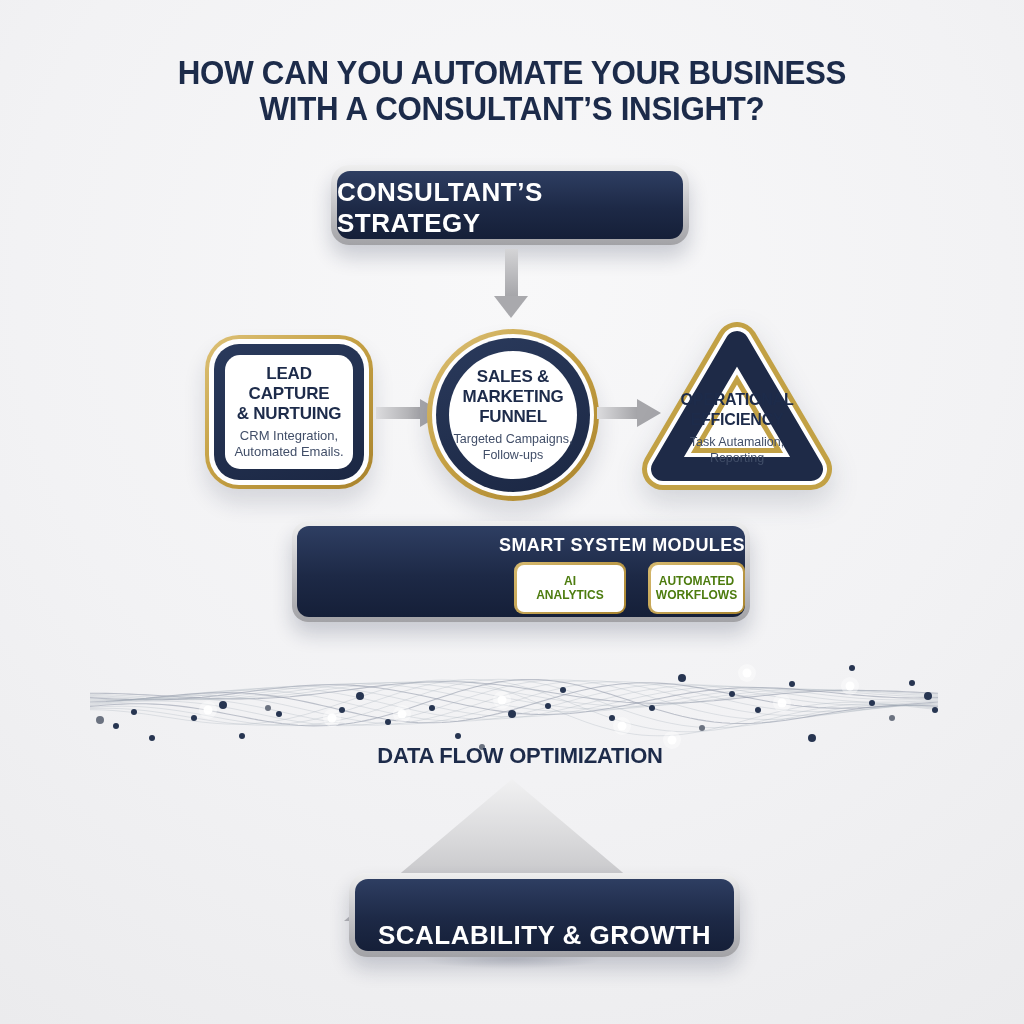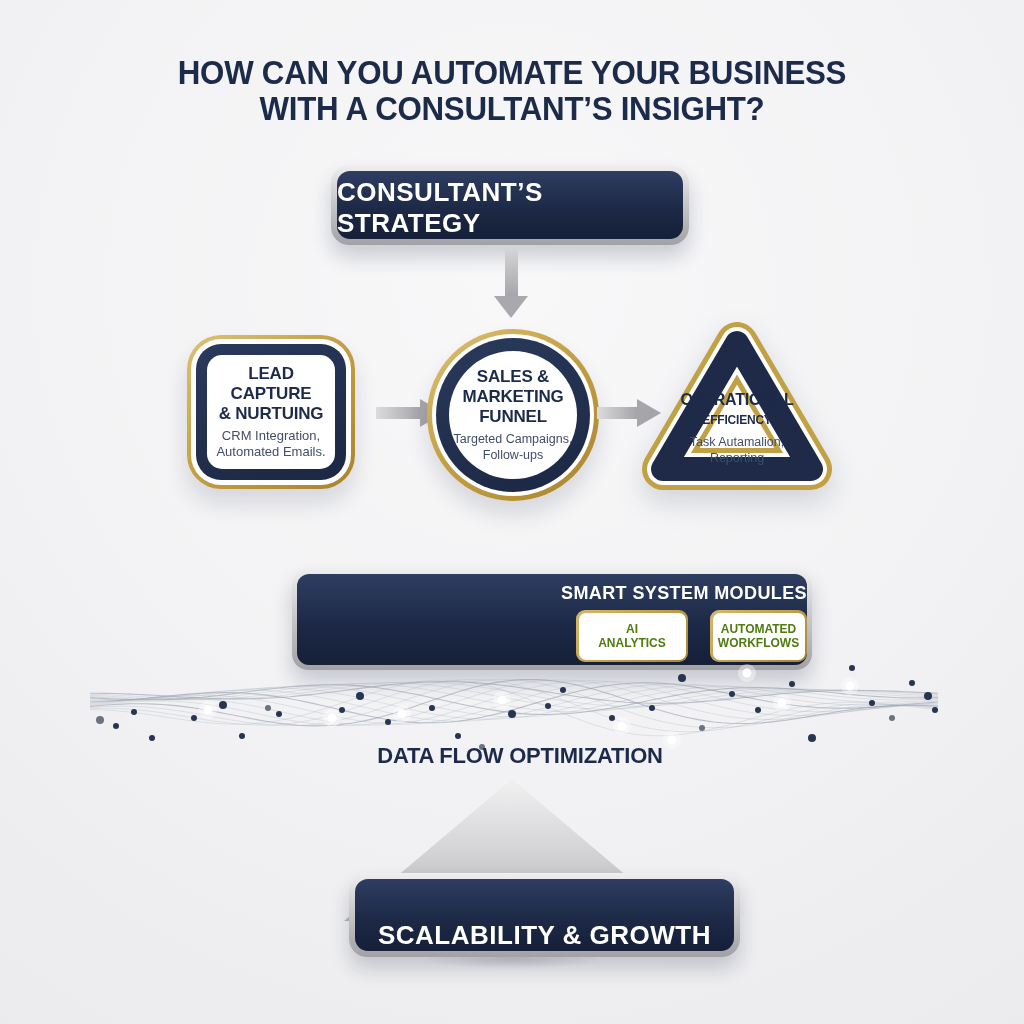"LEAD CAPTURE" .square-shape { left: 187px -> 205px }
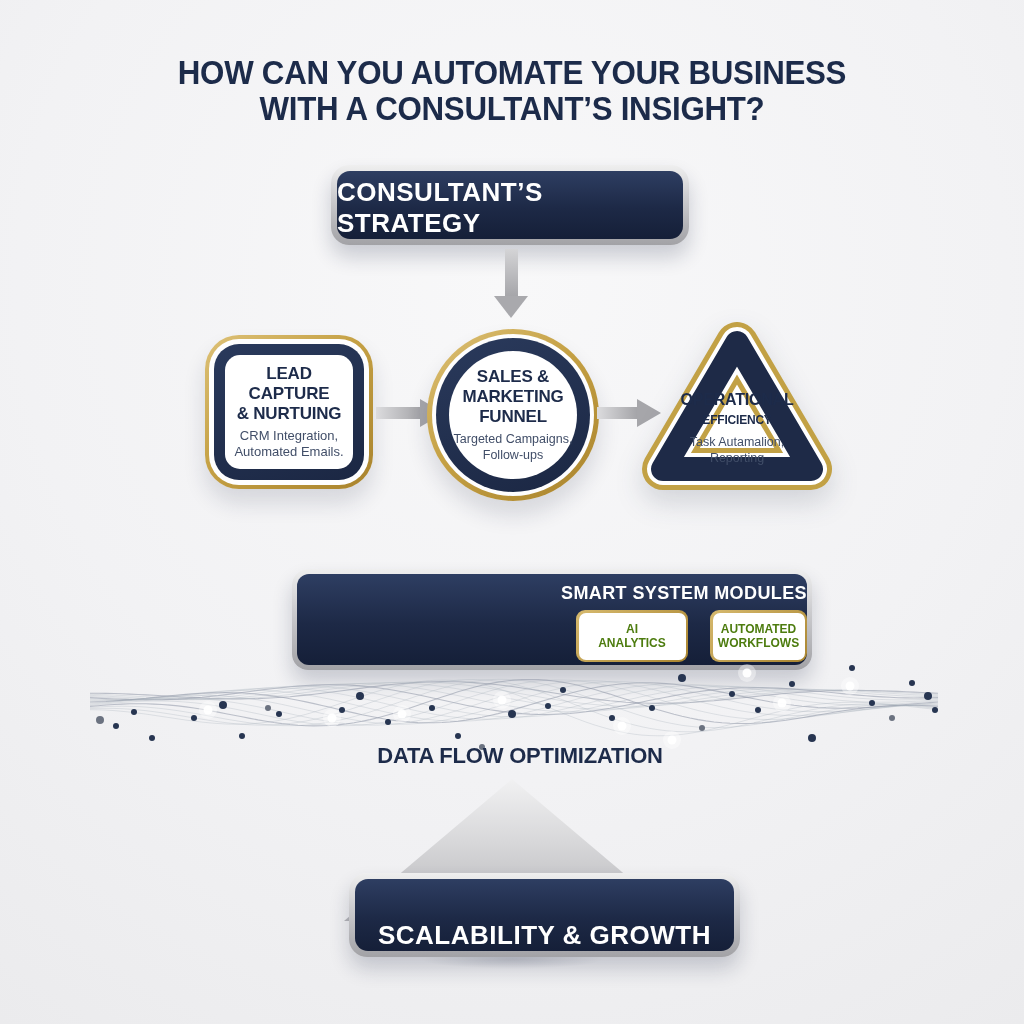"EFFICIENCY" div.shape-title { font-size: 12px -> 16px }
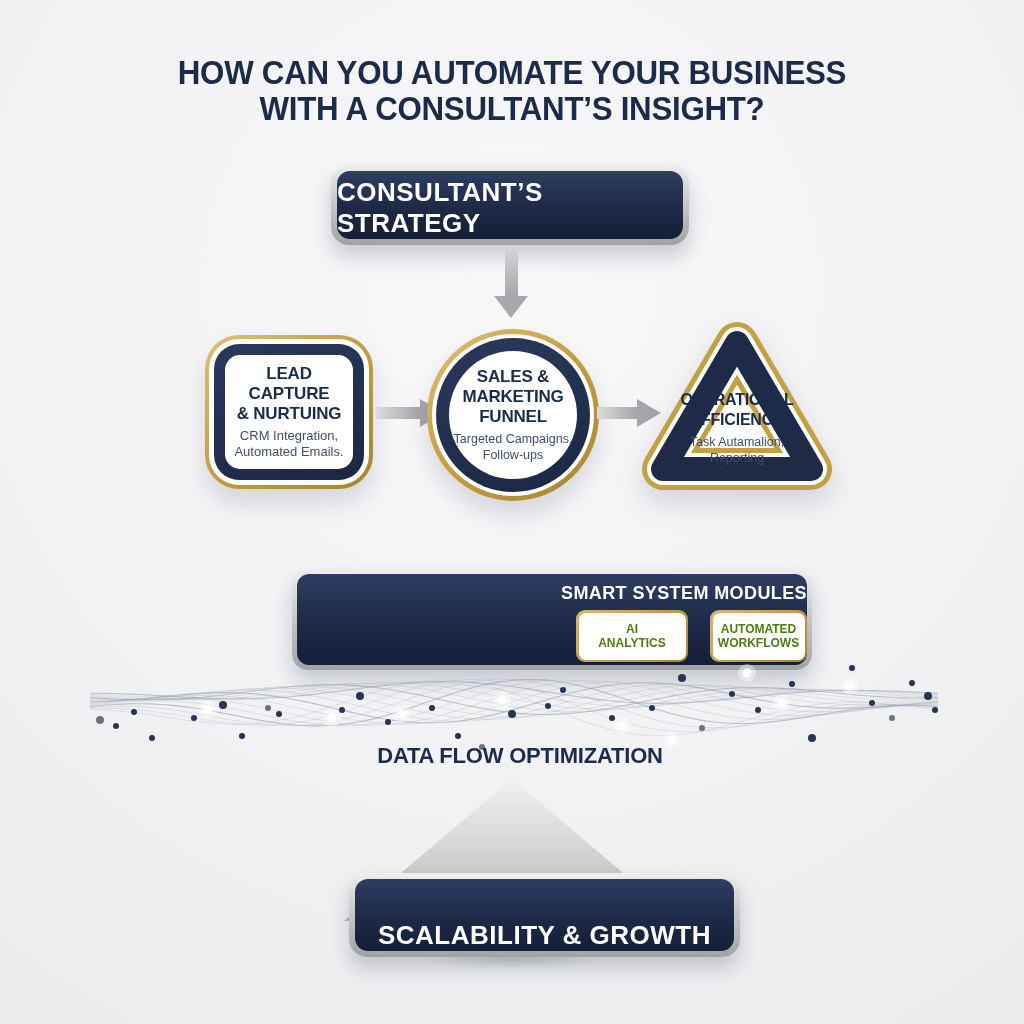"SMART SYSTEM MODULES" .modules-box { top: 569px -> 521px; width: 520px -> 458px }
